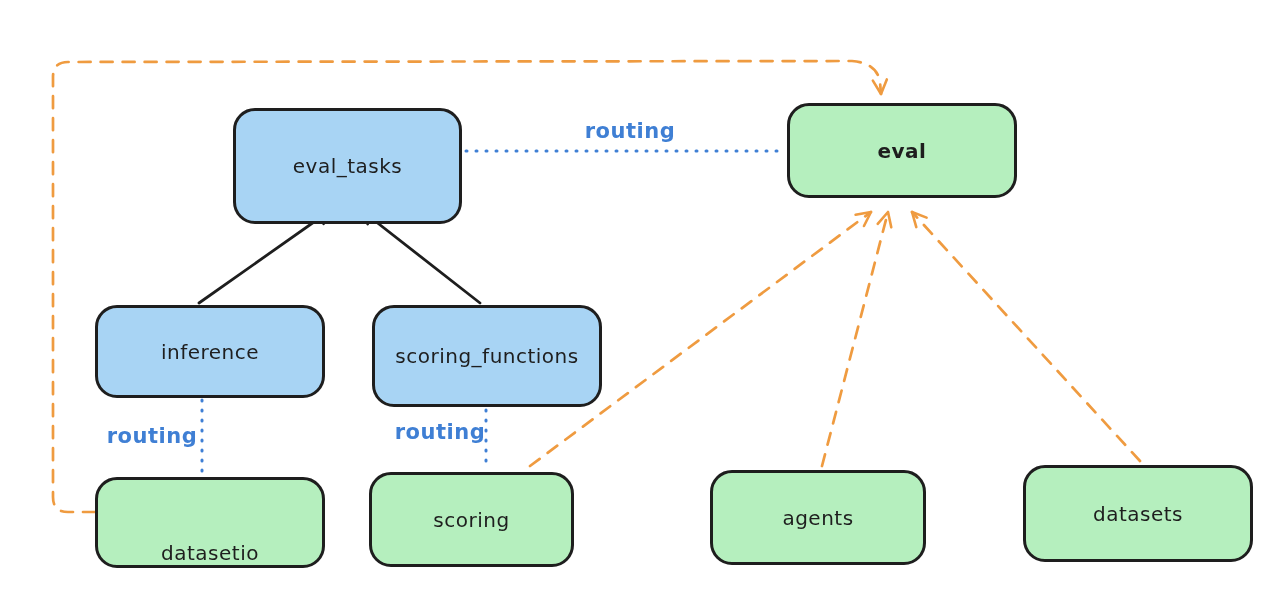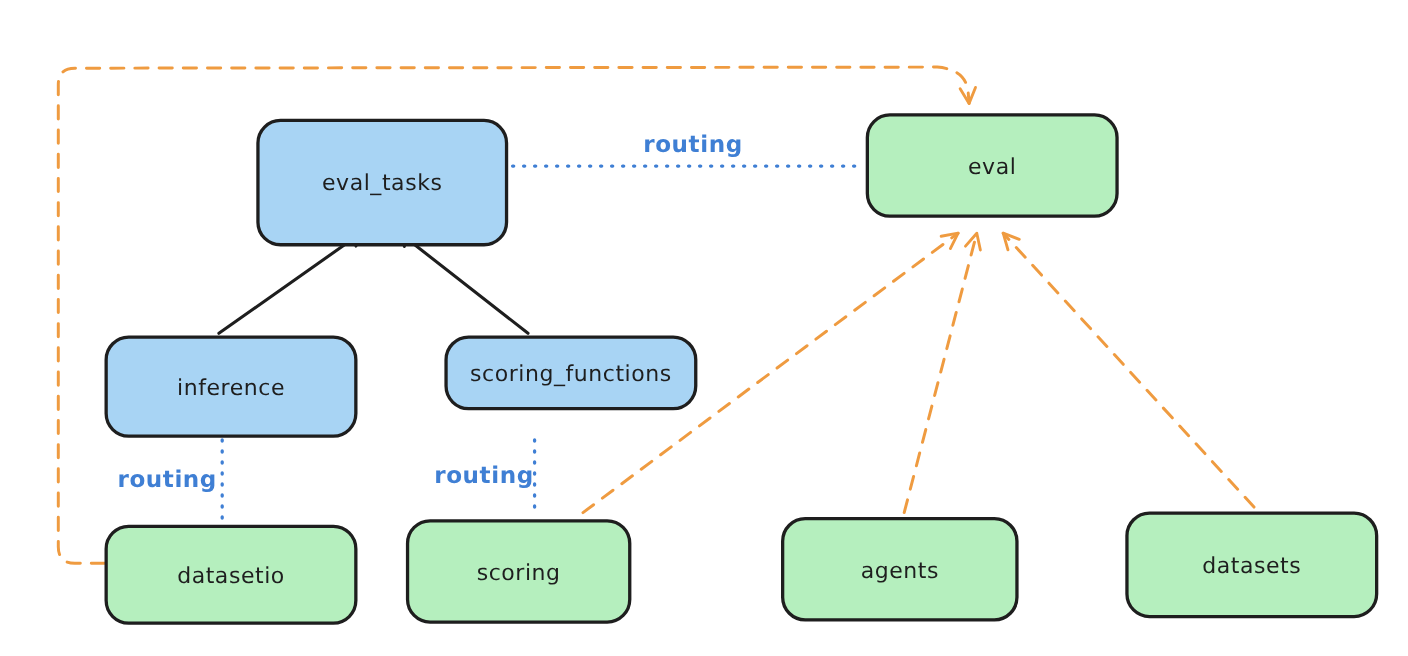"eval" div.node { font-weight: none -> bold }
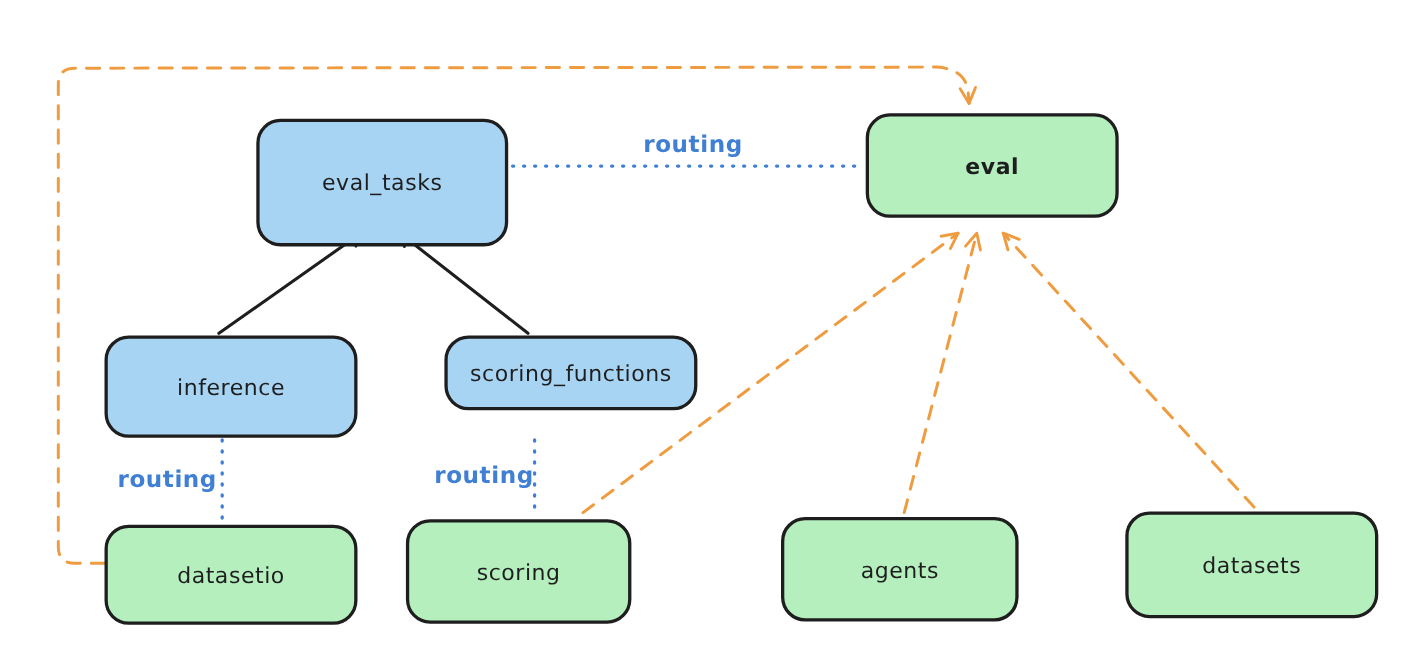"scoring_functions" div.node { height: 68px -> 102px; left: 404px -> 372px }
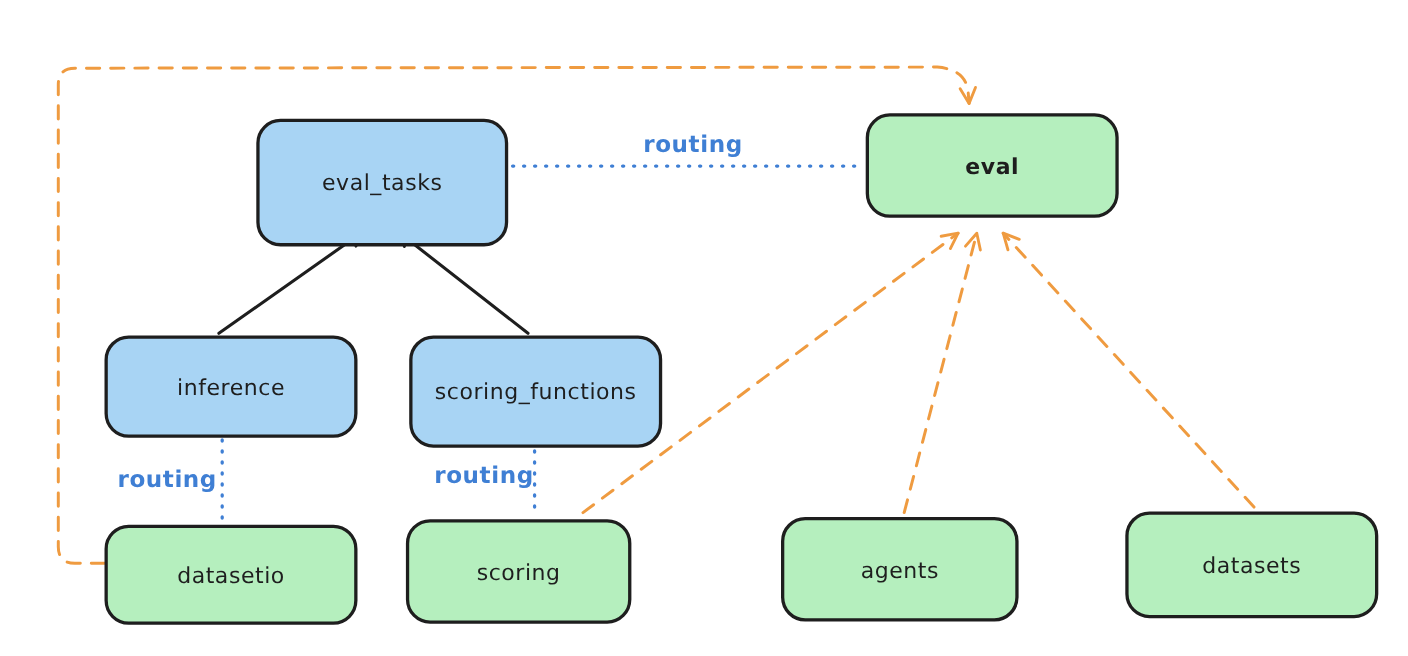"datasetio" div.node { align-items: none -> flex-end }
